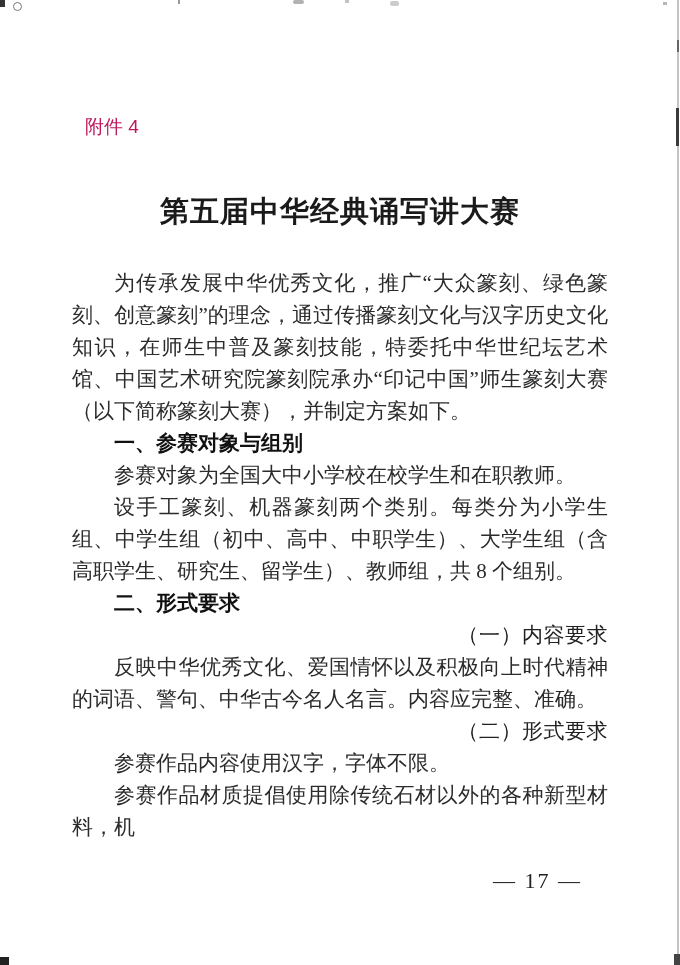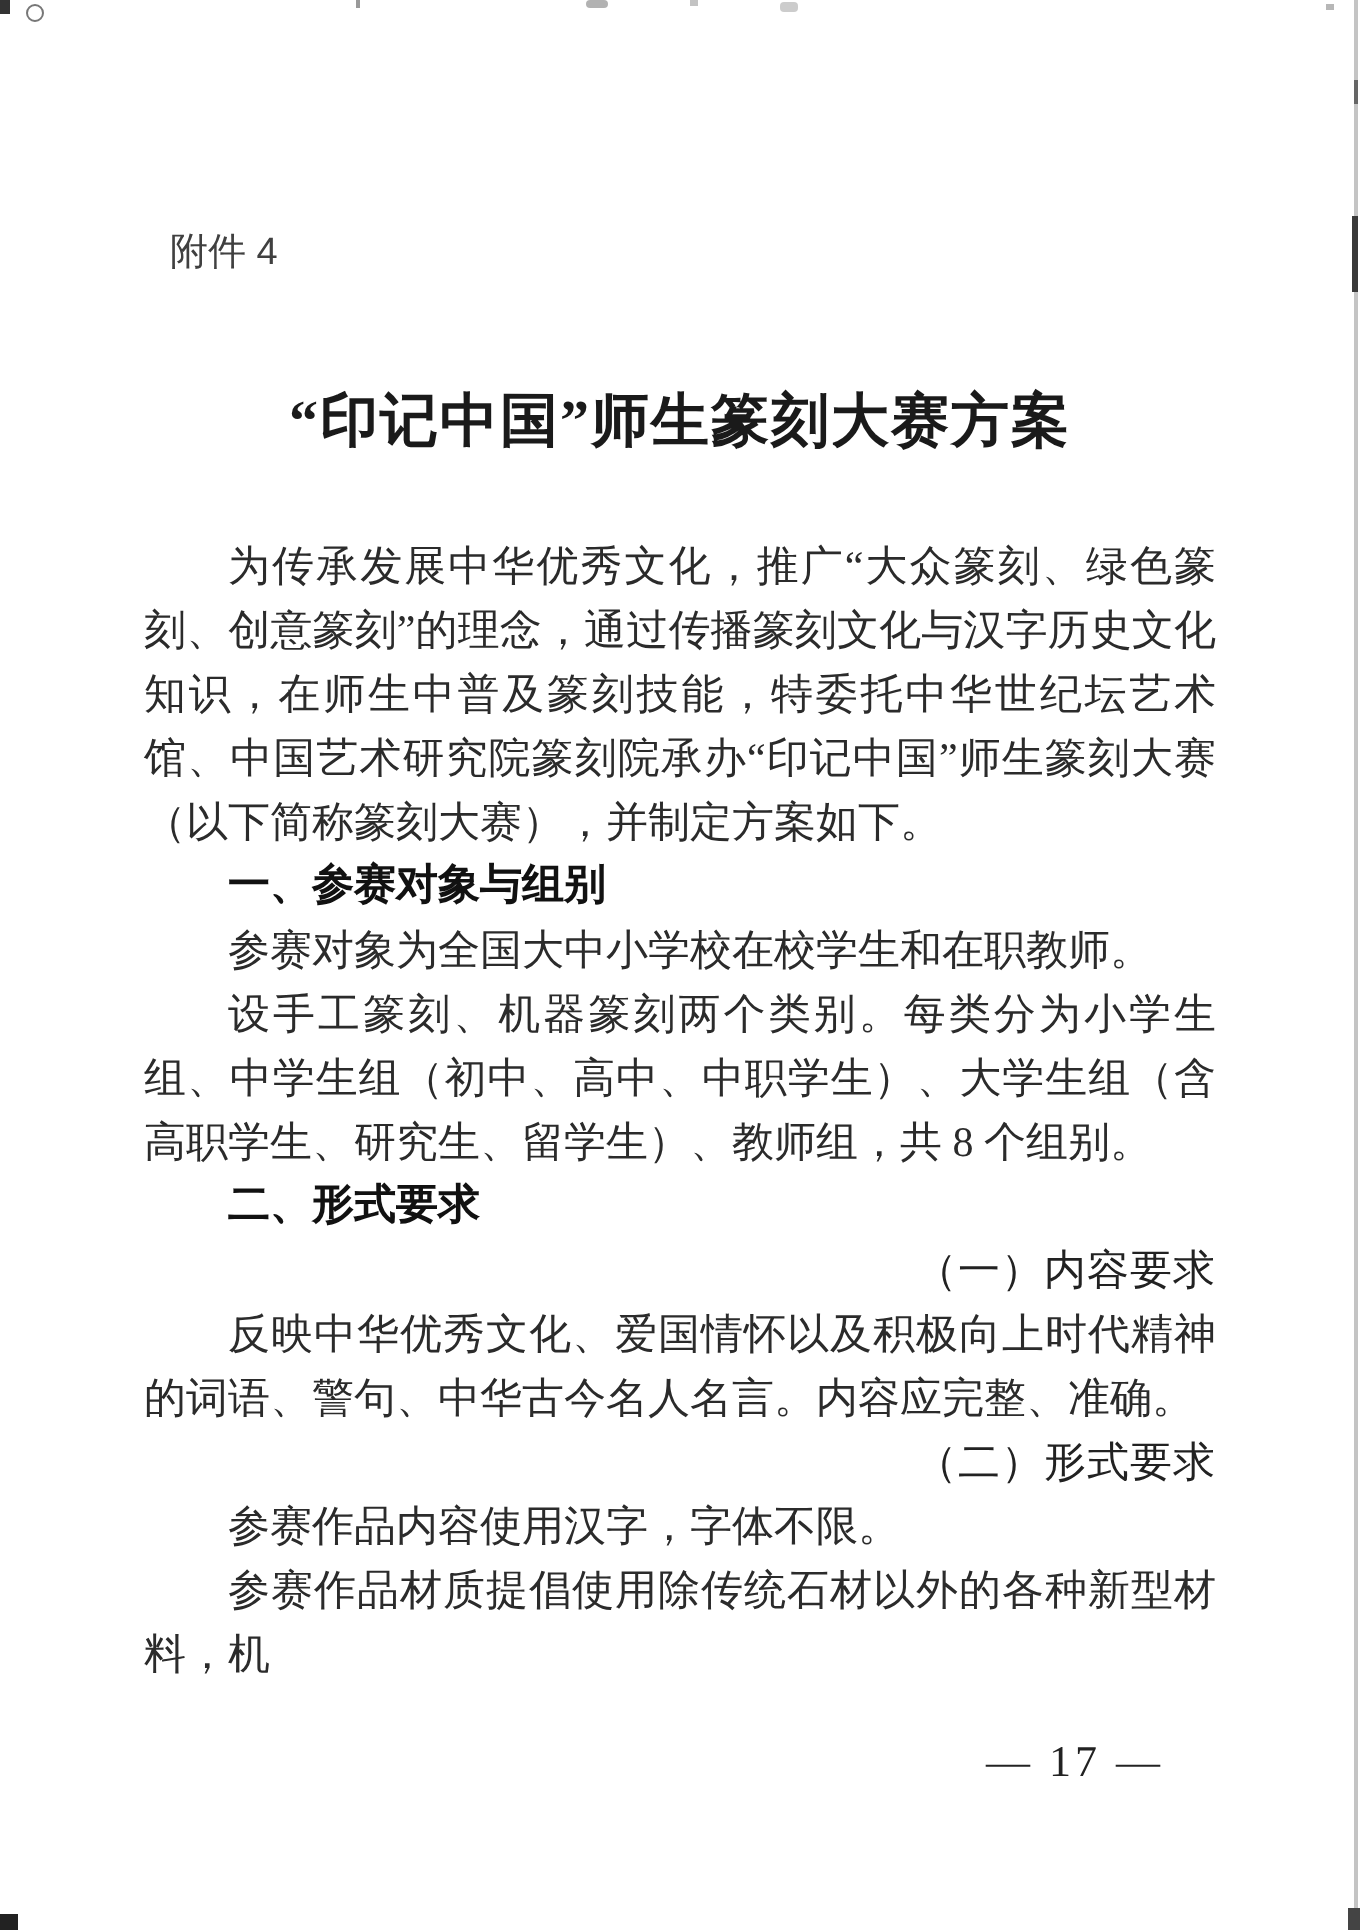"附件 4" .attachment-label { color: #404040 -> #be185d }
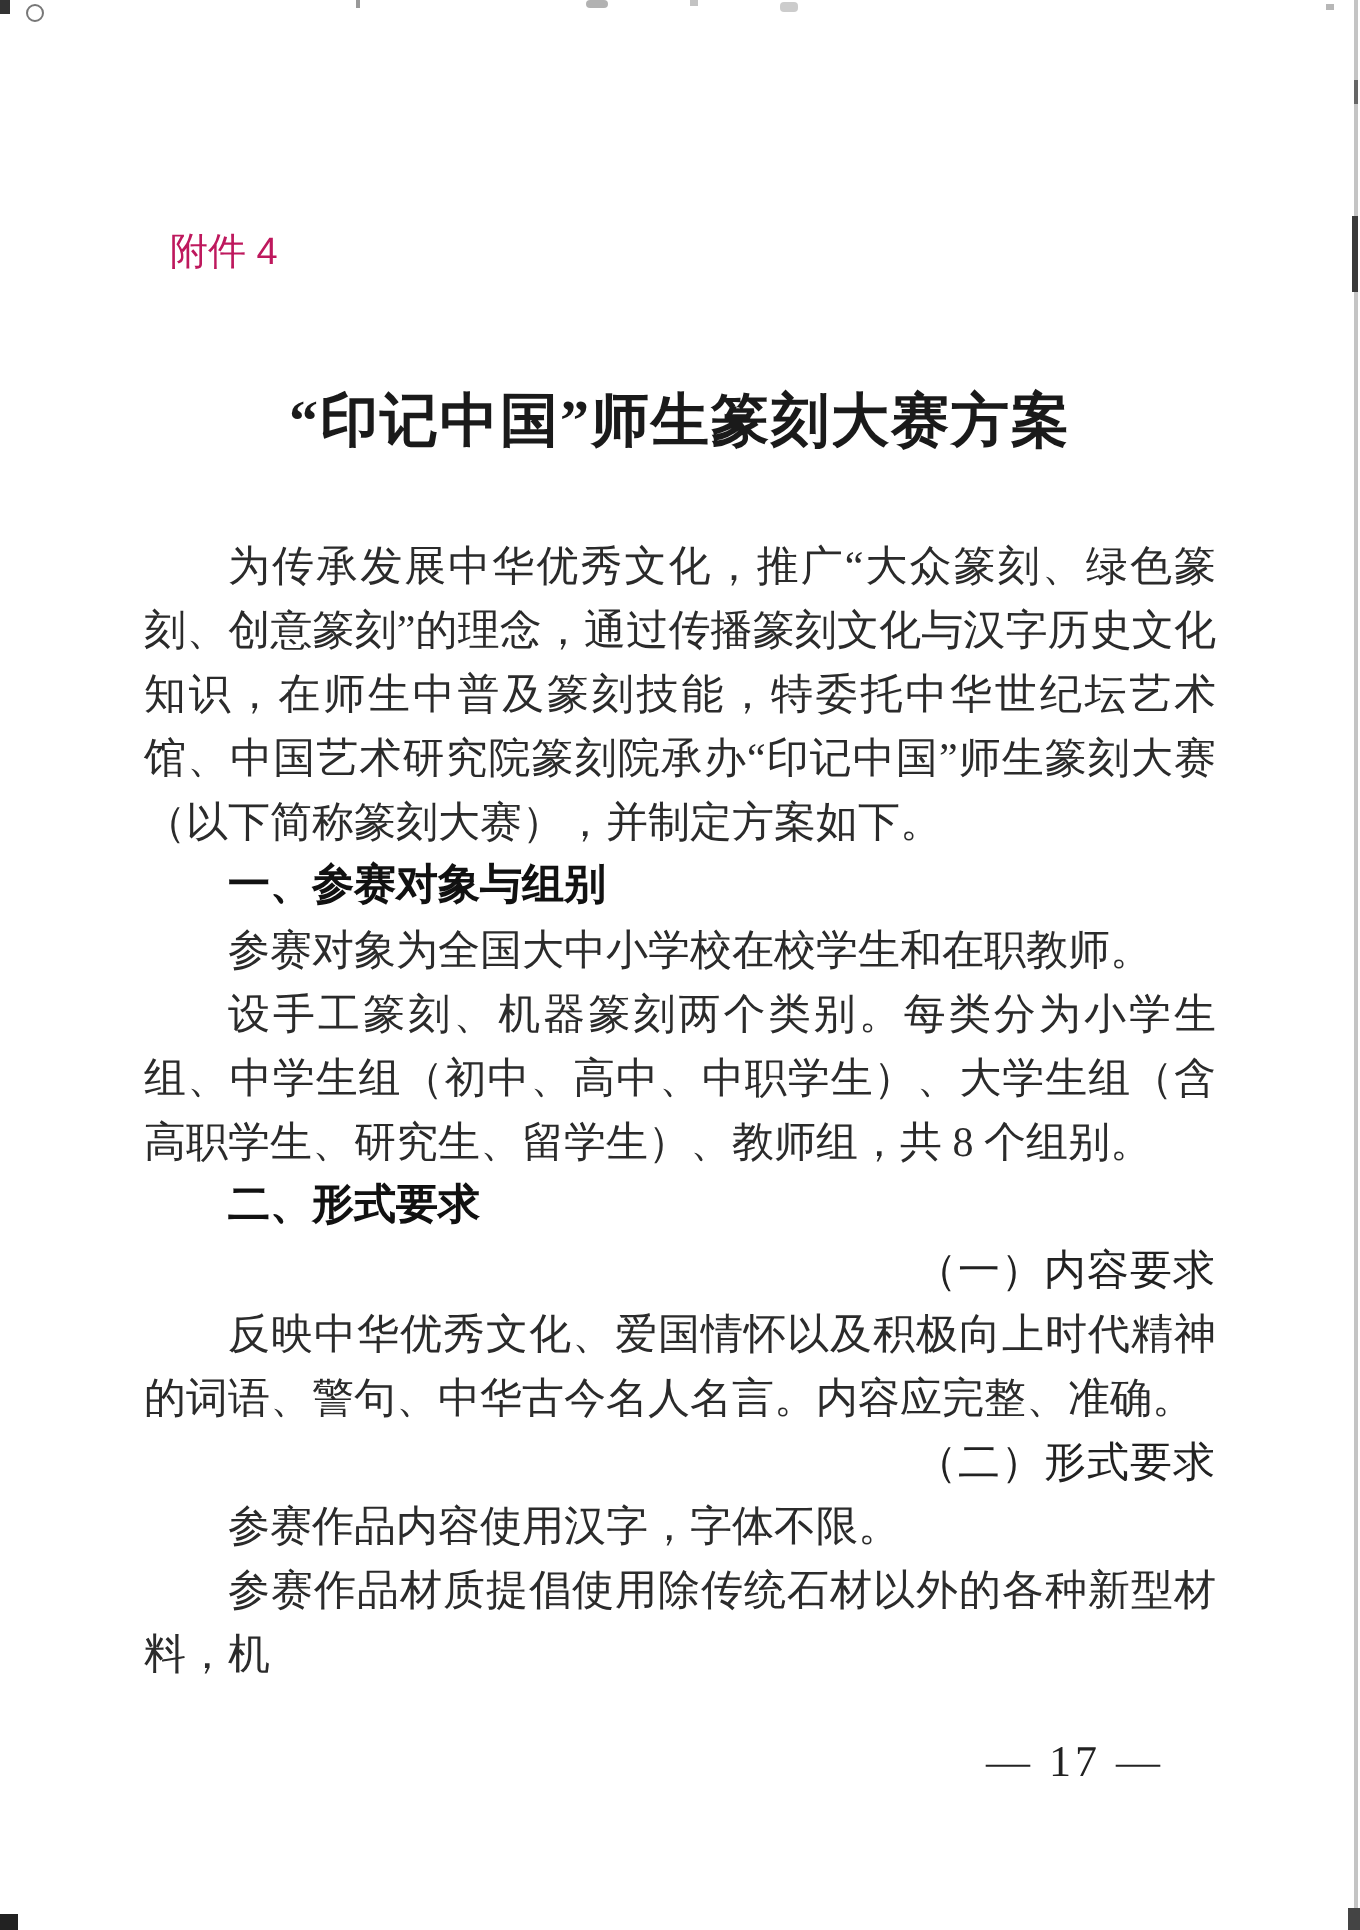"第五届中华经典诵写讲大赛" div { html: none -> <div>第五届中华经典诵写讲大赛</div> }
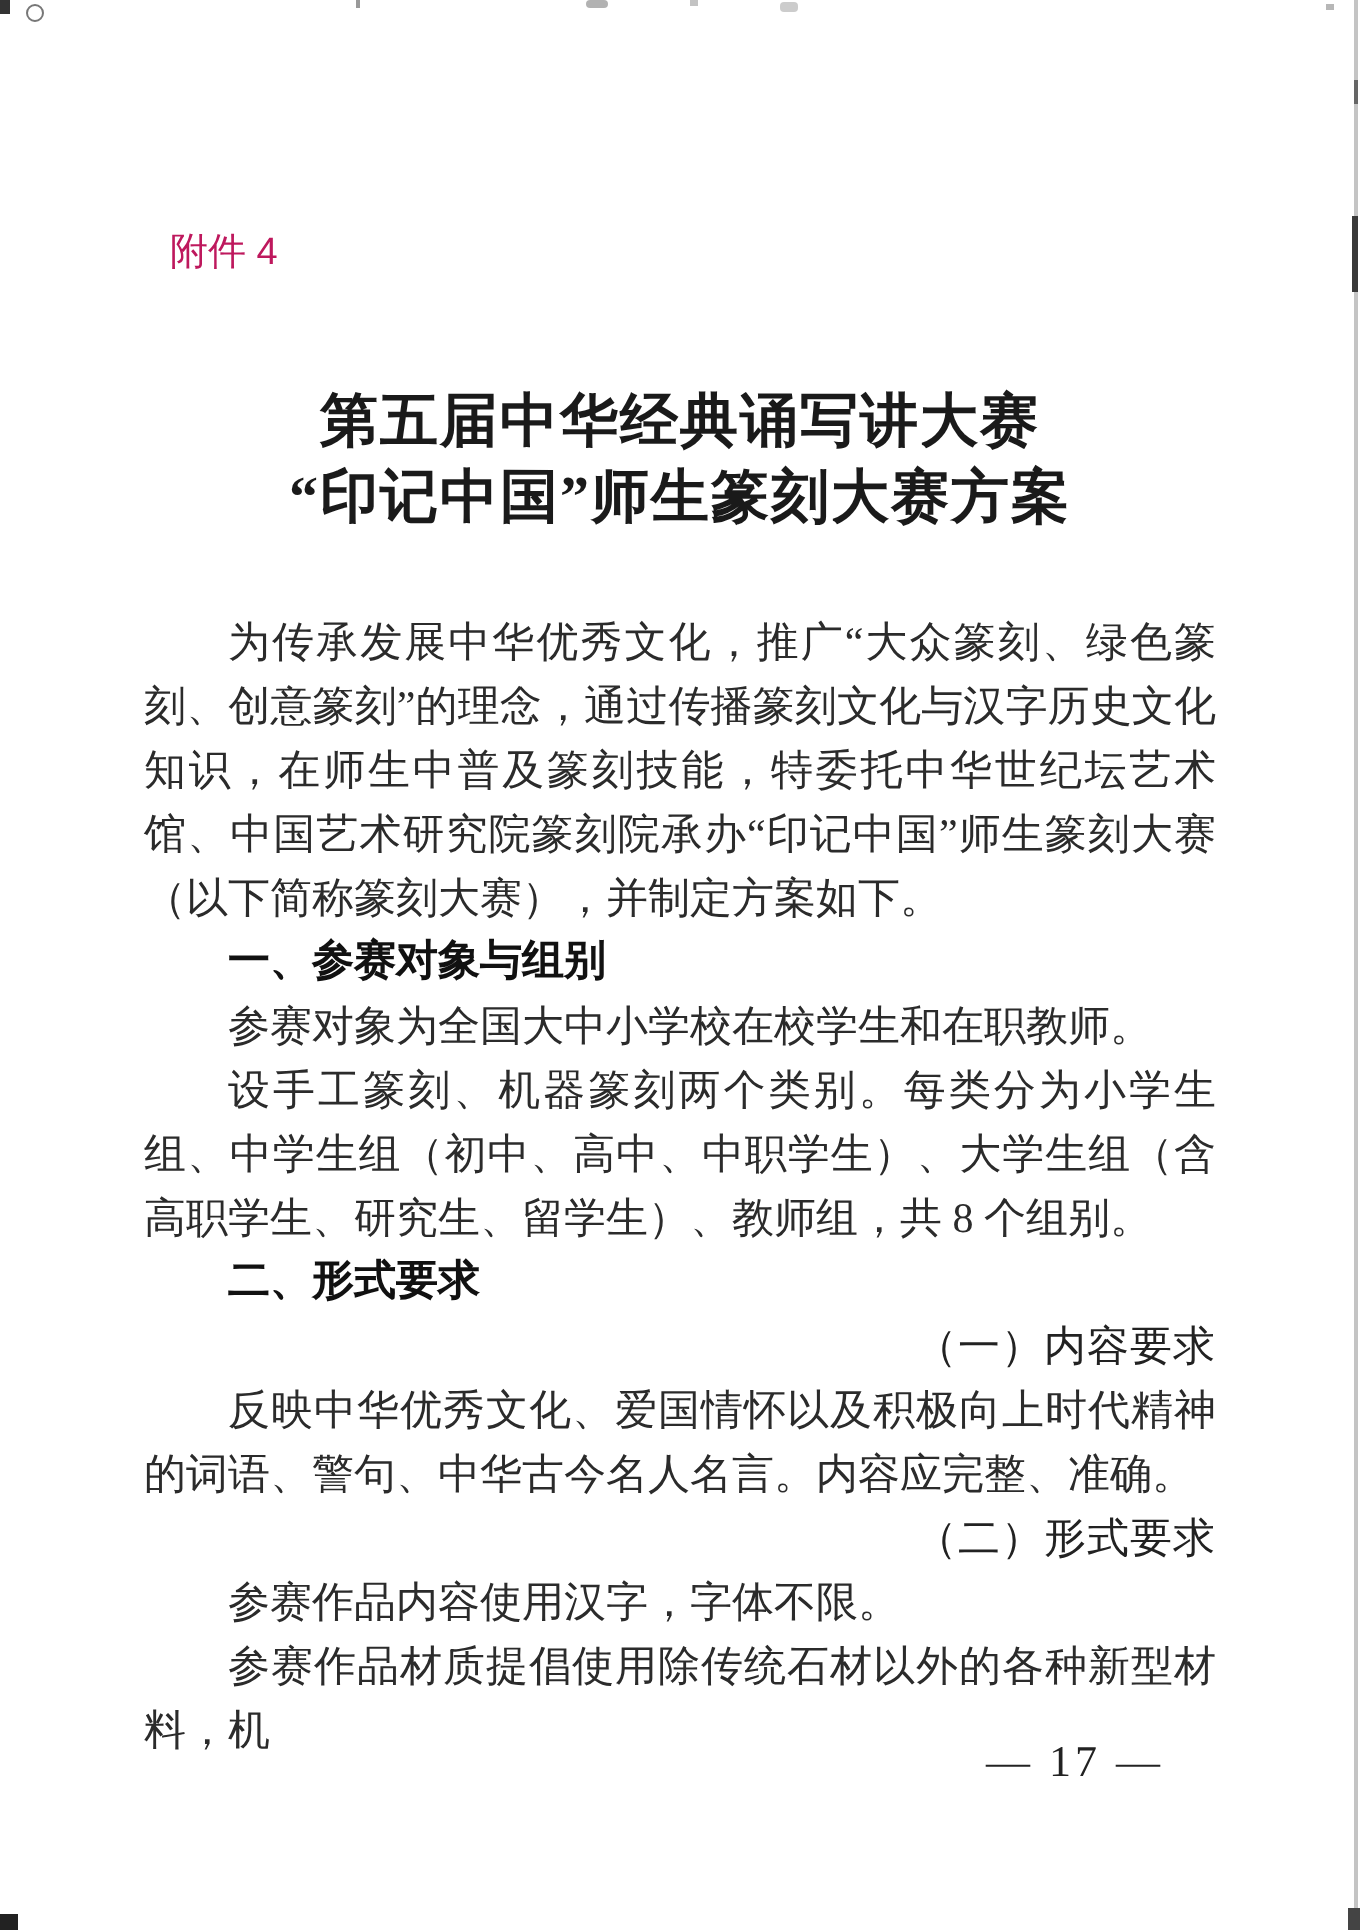"“印记中国”师生篆刻大赛方案" div { html: <div>“印记中国”师生篆刻大赛方案</div> -> none }
